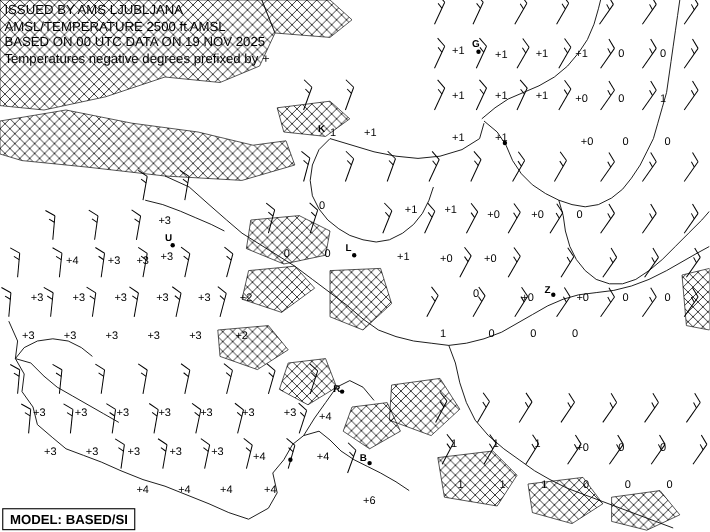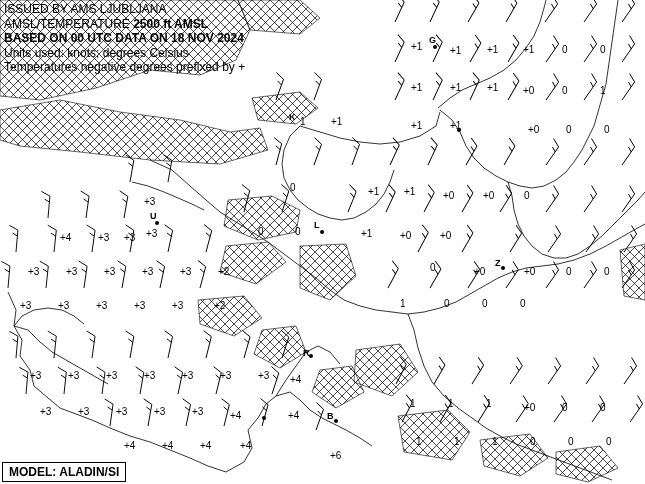"2500 ft AMSL" .hdr .b { font-weight: bold -> normal }
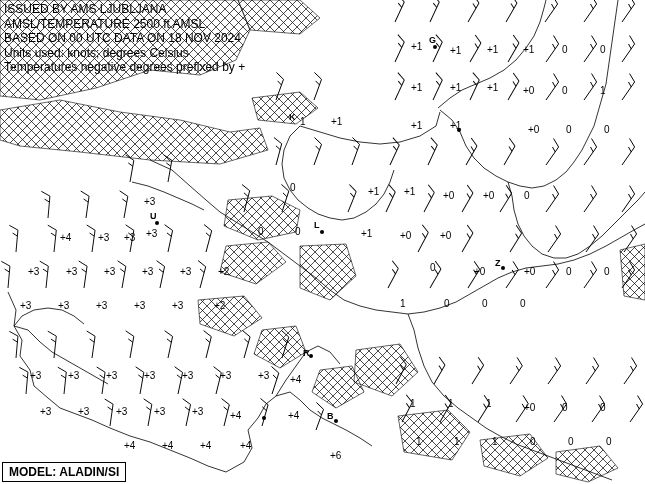"BASED ON 00 UTC DATA" div.b { text: 18 NOV 2024 -> 19 NOV 2025 }
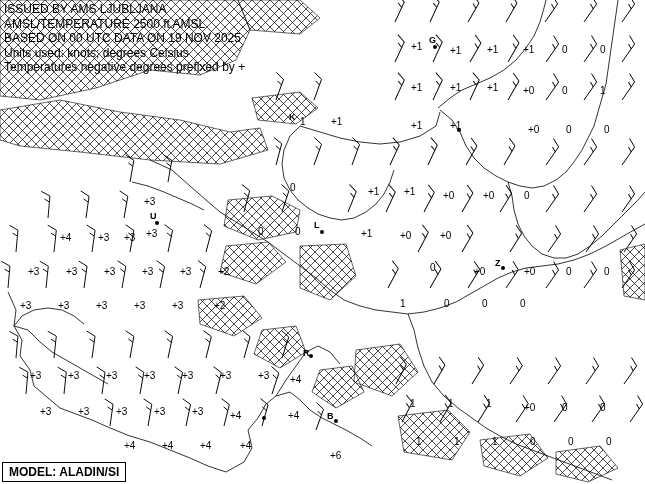"Units used: knots; degrees Celsius" div { html: <div>Units used: knots; degrees Celsius</div> -> none }
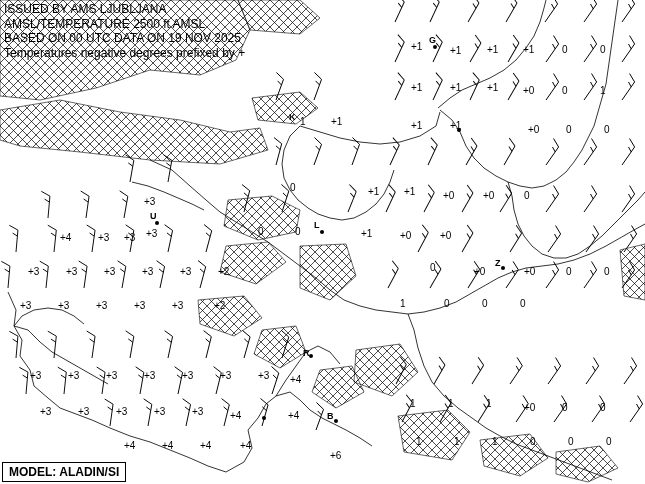"MODEL: ALADIN/SI" div.model { text: ALADIN/SI -> BASED/SI }
